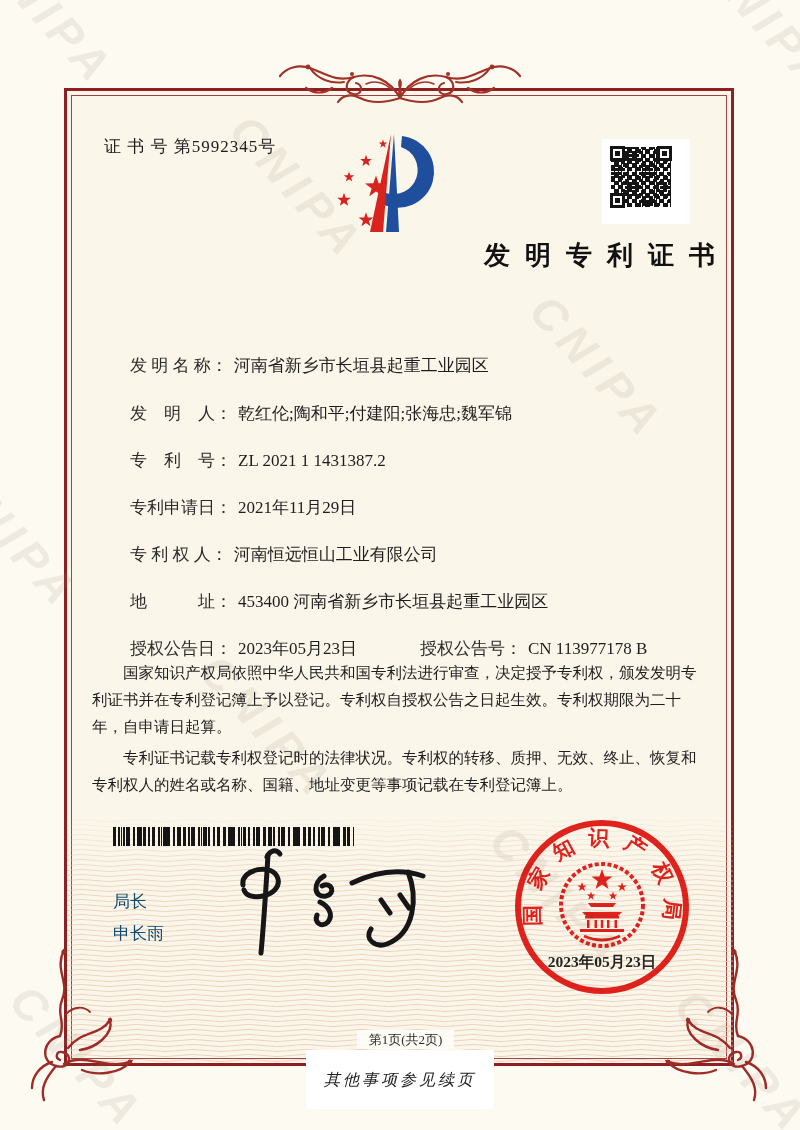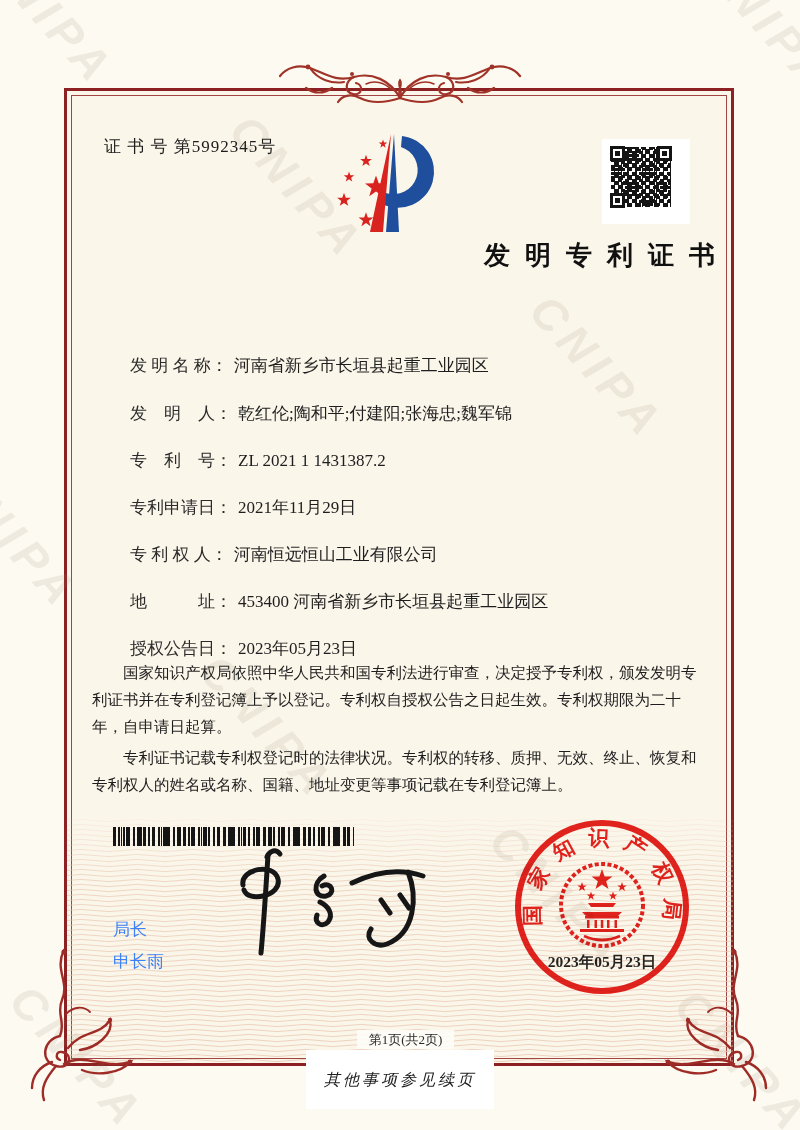"授权公告号： CN 113977178 B" div.row { html: none -> <div> <span>授权公告号：</span><span>CN 113977178 B</span> </div> }
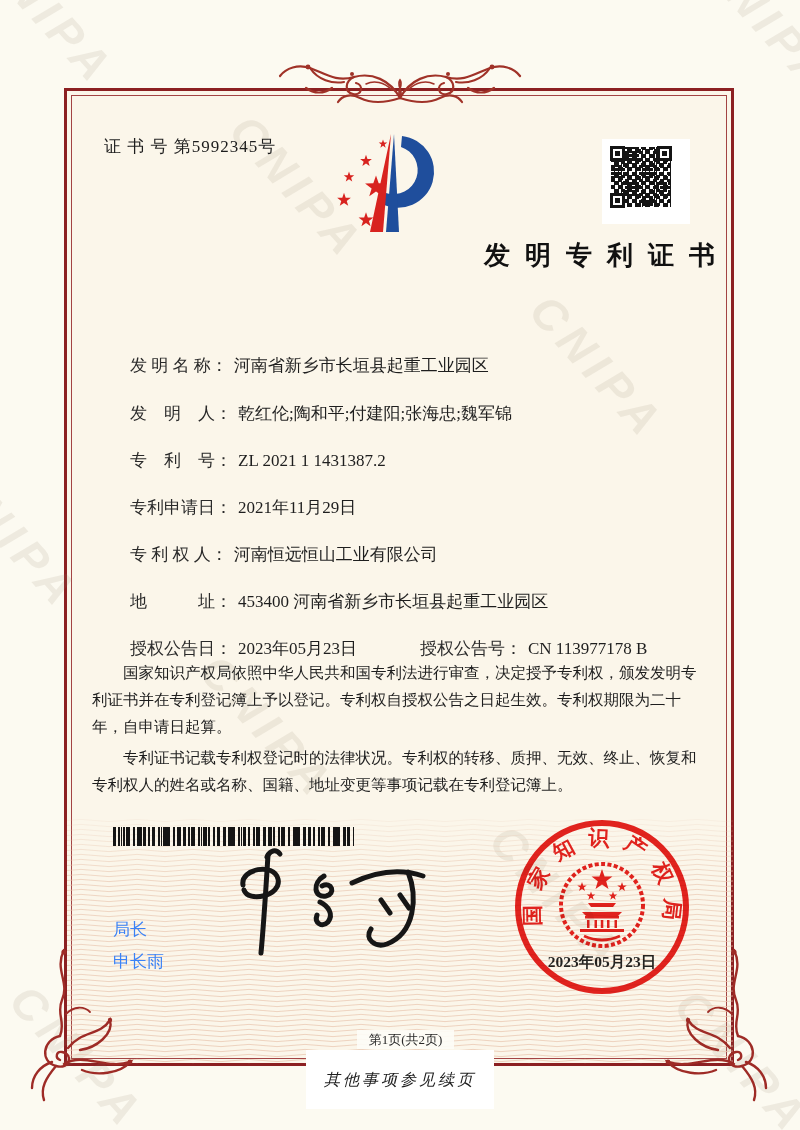"局长" .signer { color: #3b82f6 -> #0c4a6e; margin-top: 28px -> none }
